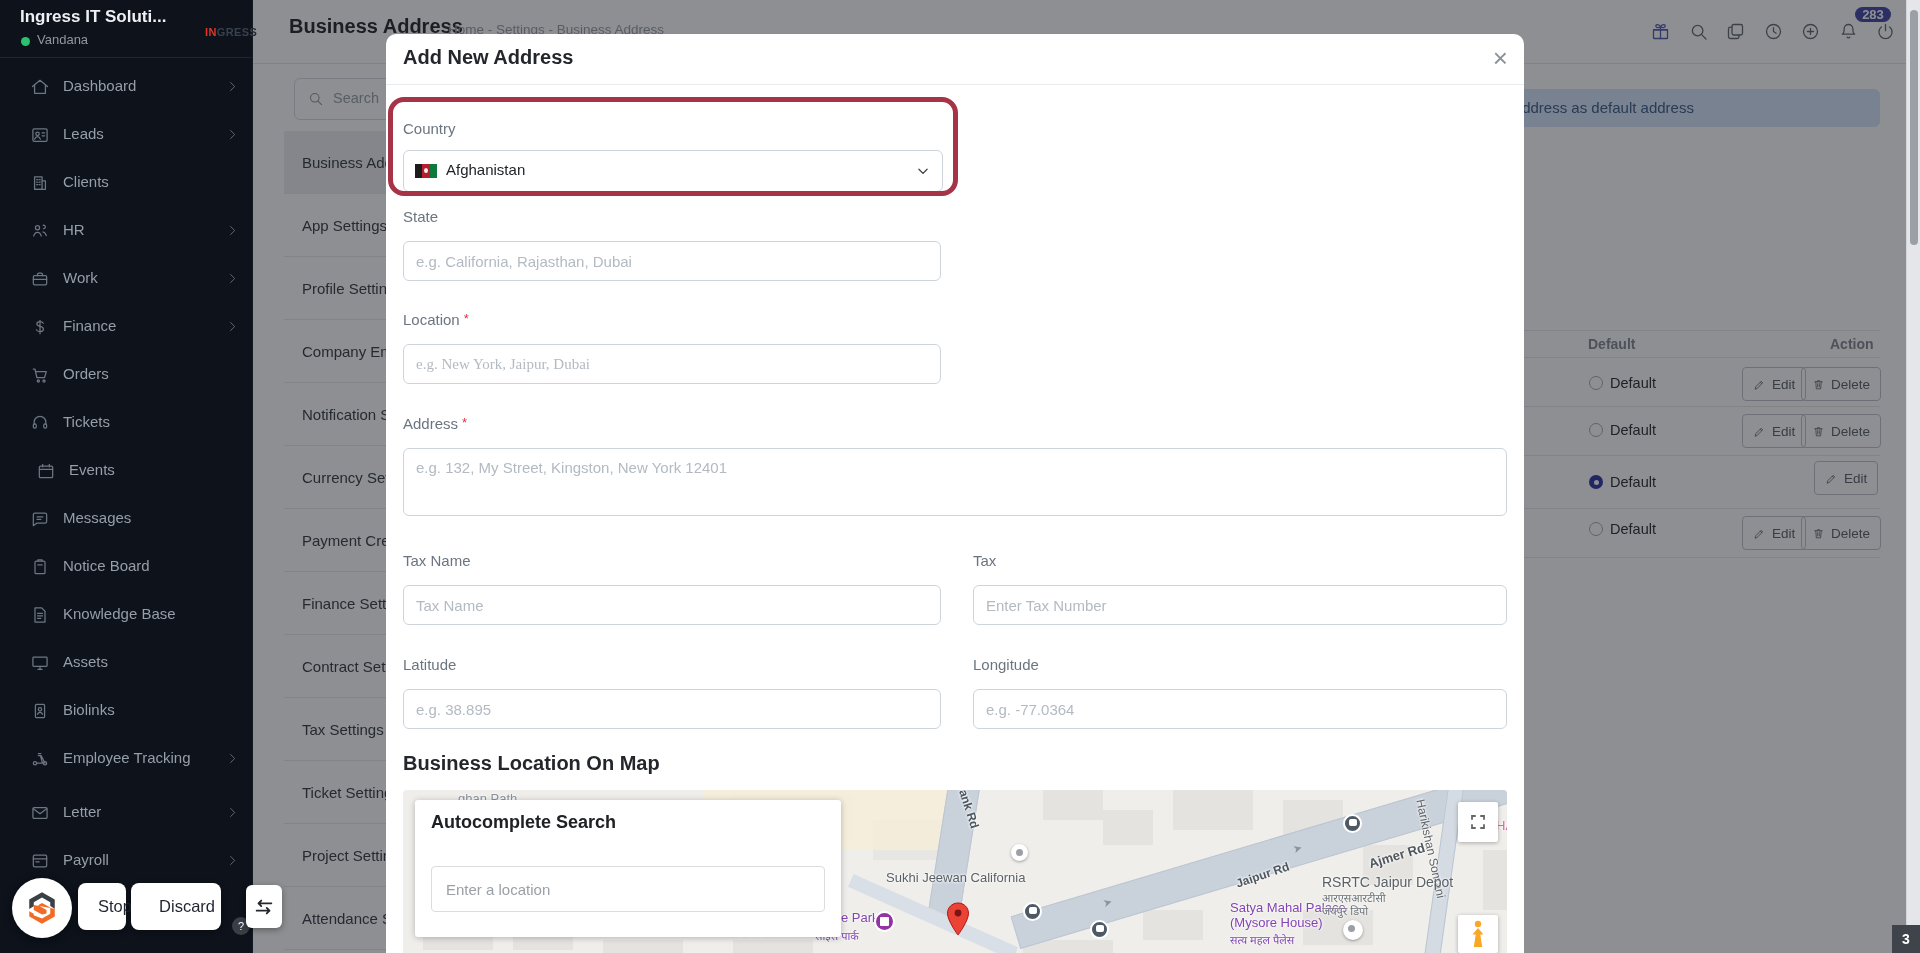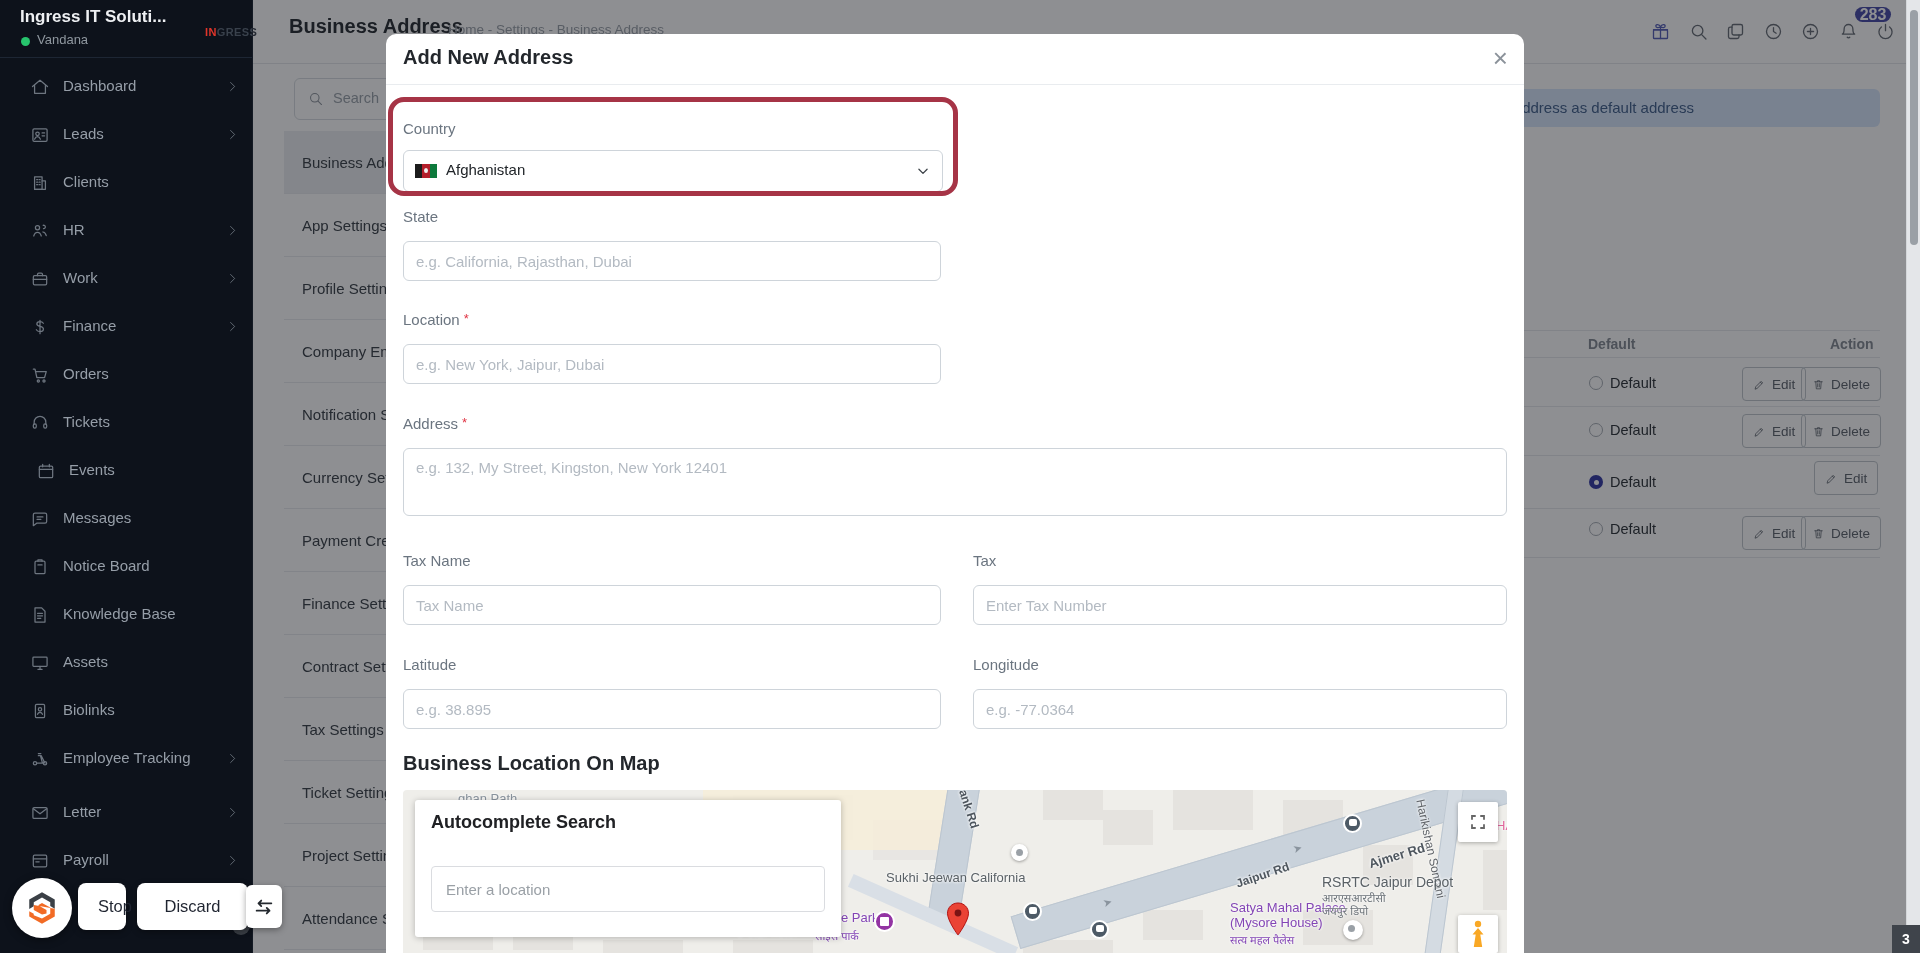"283" #bell-badge { font-size: 16px -> 13px }
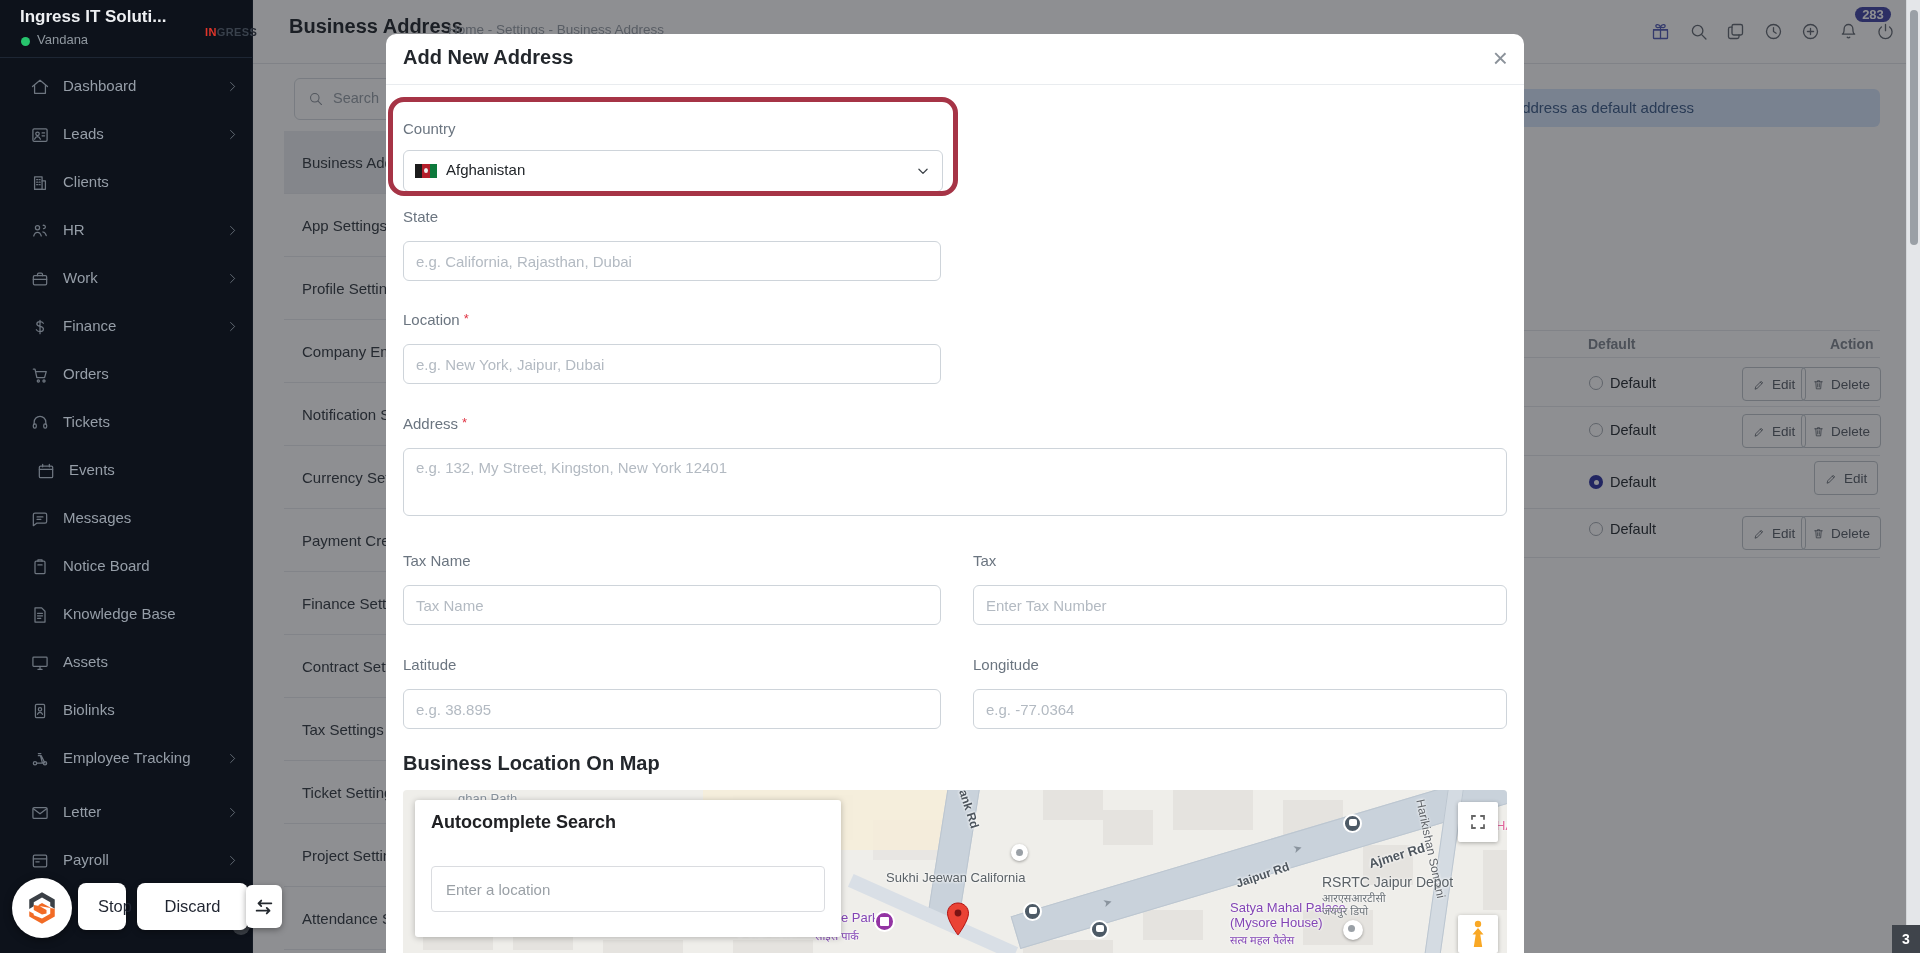"e.g. New York, Jaipur, Dubai" input.inp { font-family: none -> Liberation Serif, serif }
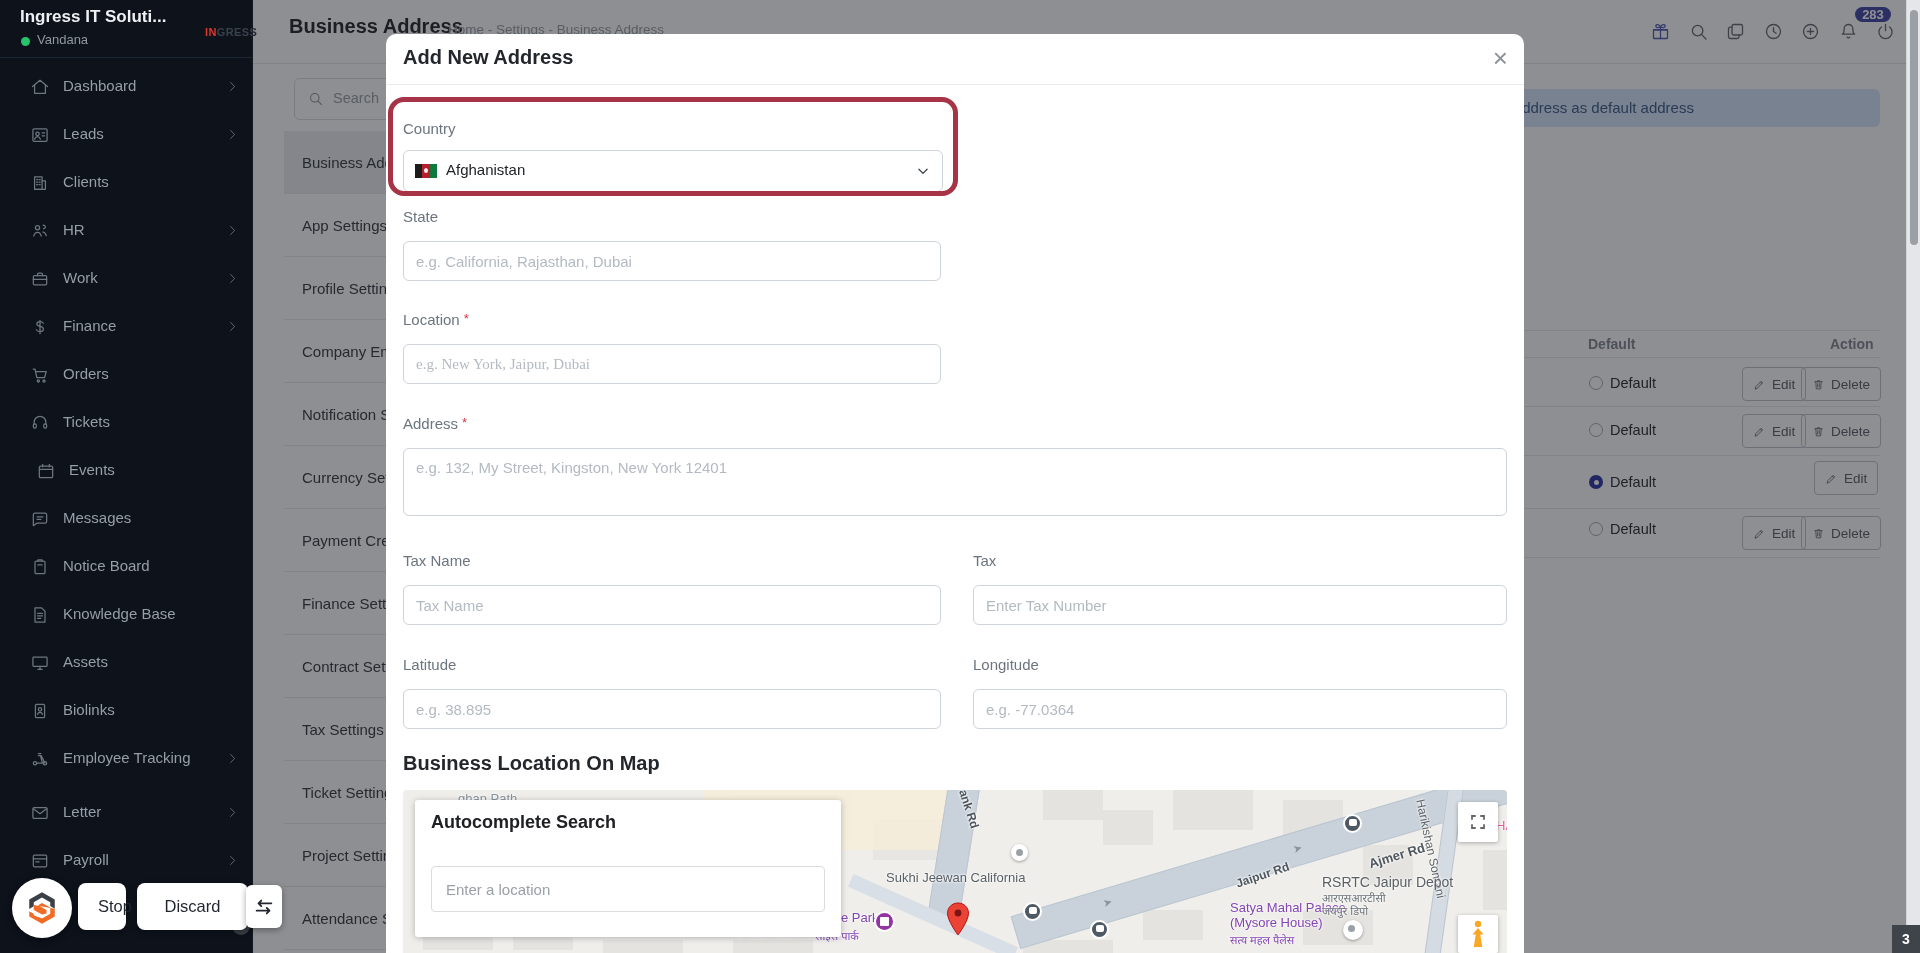"Discard" button.pill-btn { left: 137px -> 131px; text-align: none -> right; width: 111px -> 90px }
